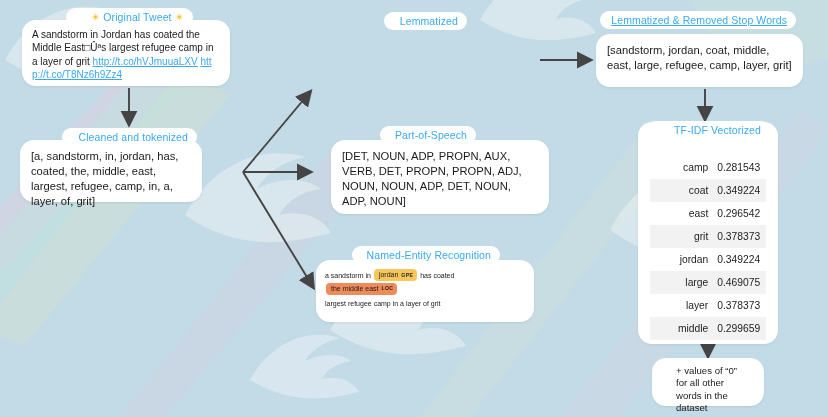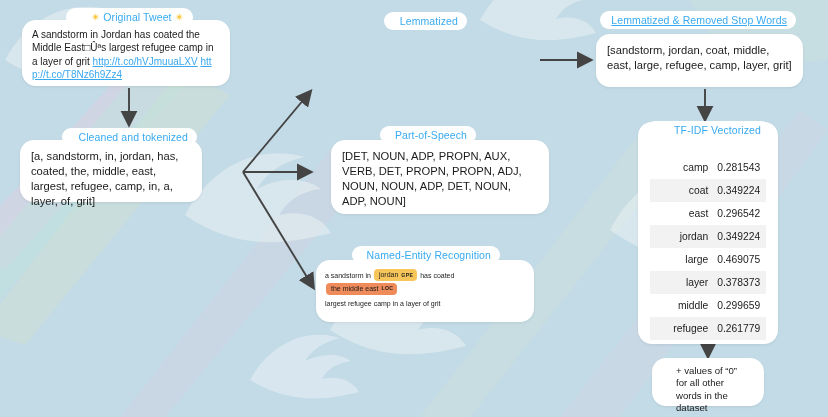"grit" tr { html: none -> <tr> <td>grit</td> <td>0.378373</td> </tr> }
